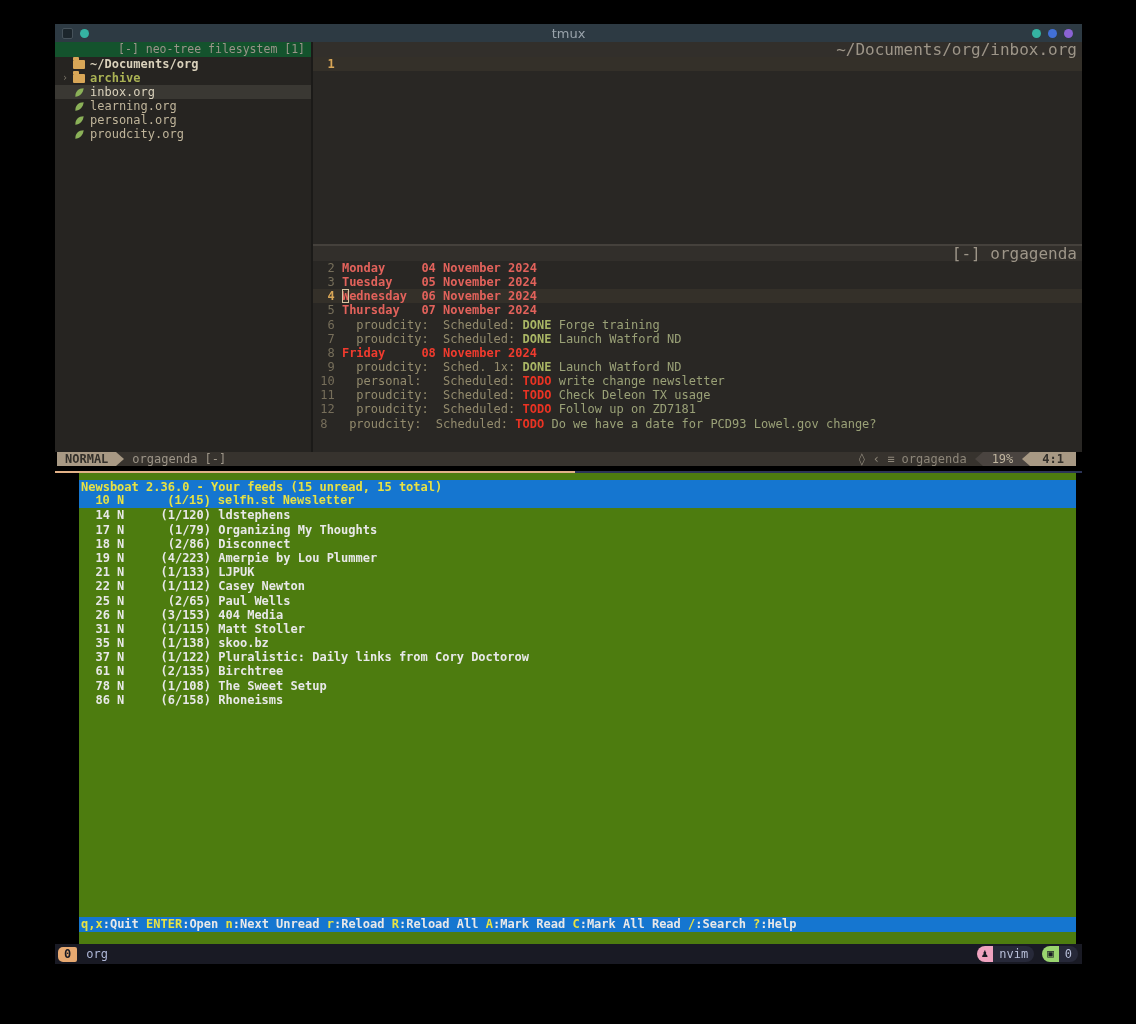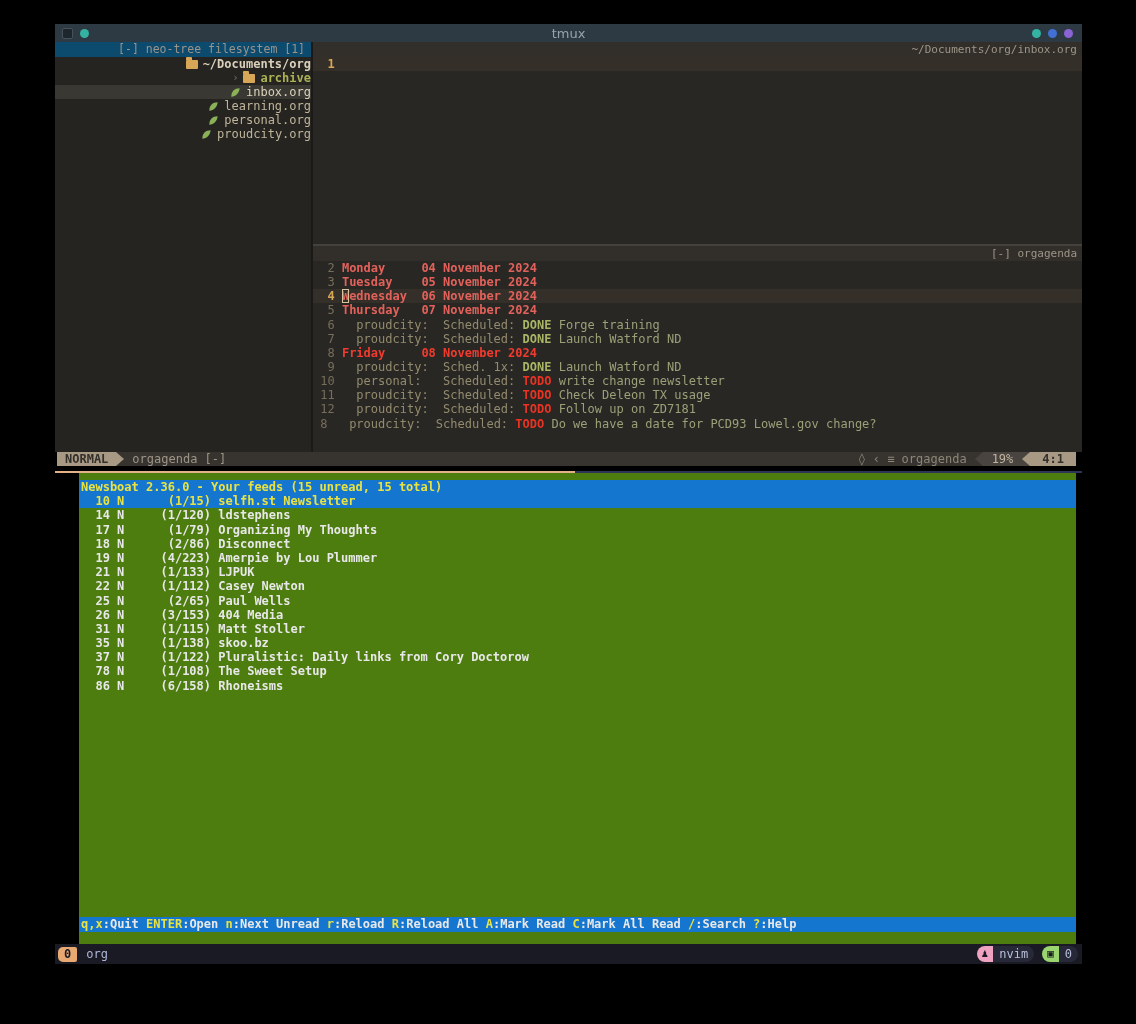"[-] neo-tree filesystem [1]" .nt-header { background: #0c4a6e -> #14532d }
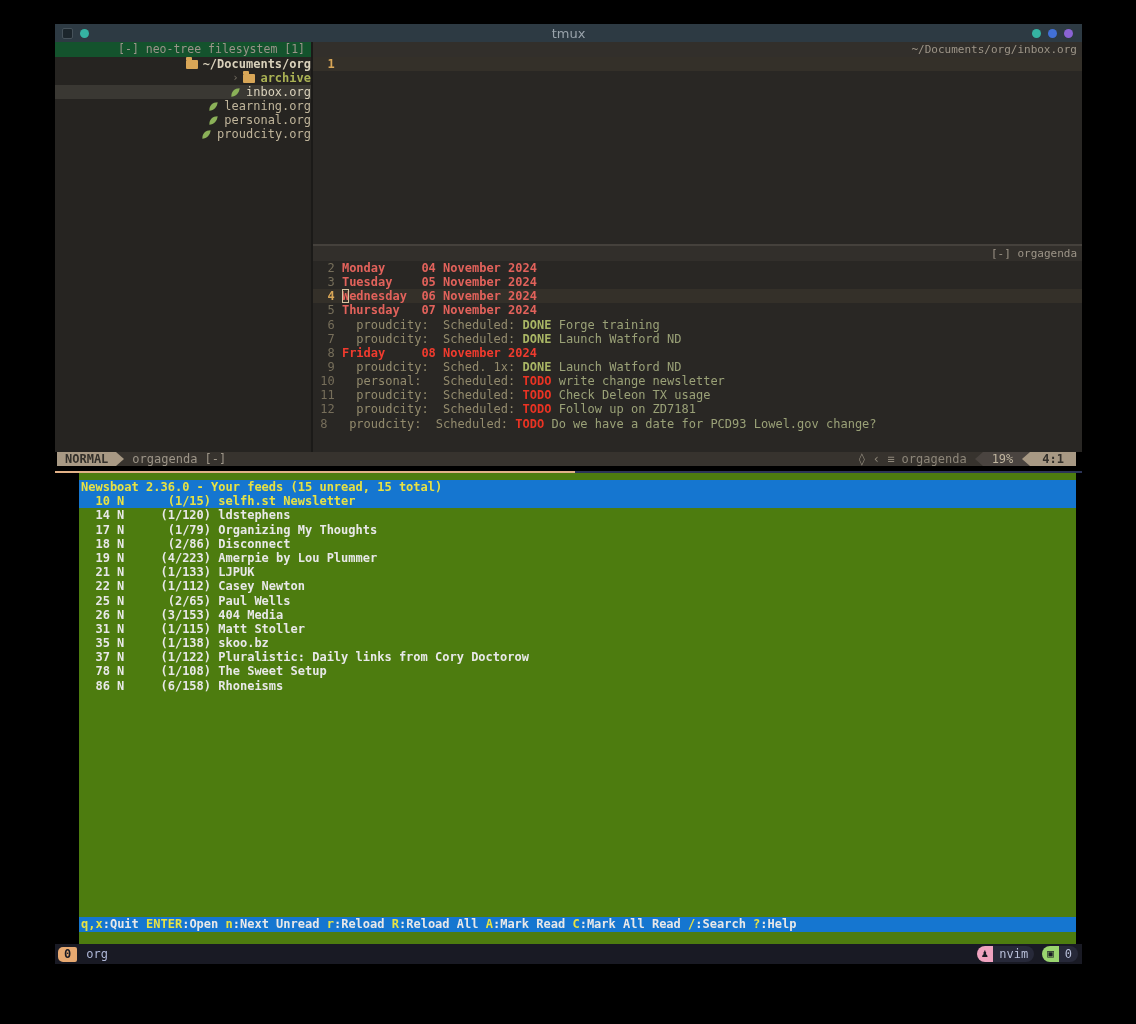"~/Documents/org/inbox.org" .winbar { font-size: 11px -> 16px }
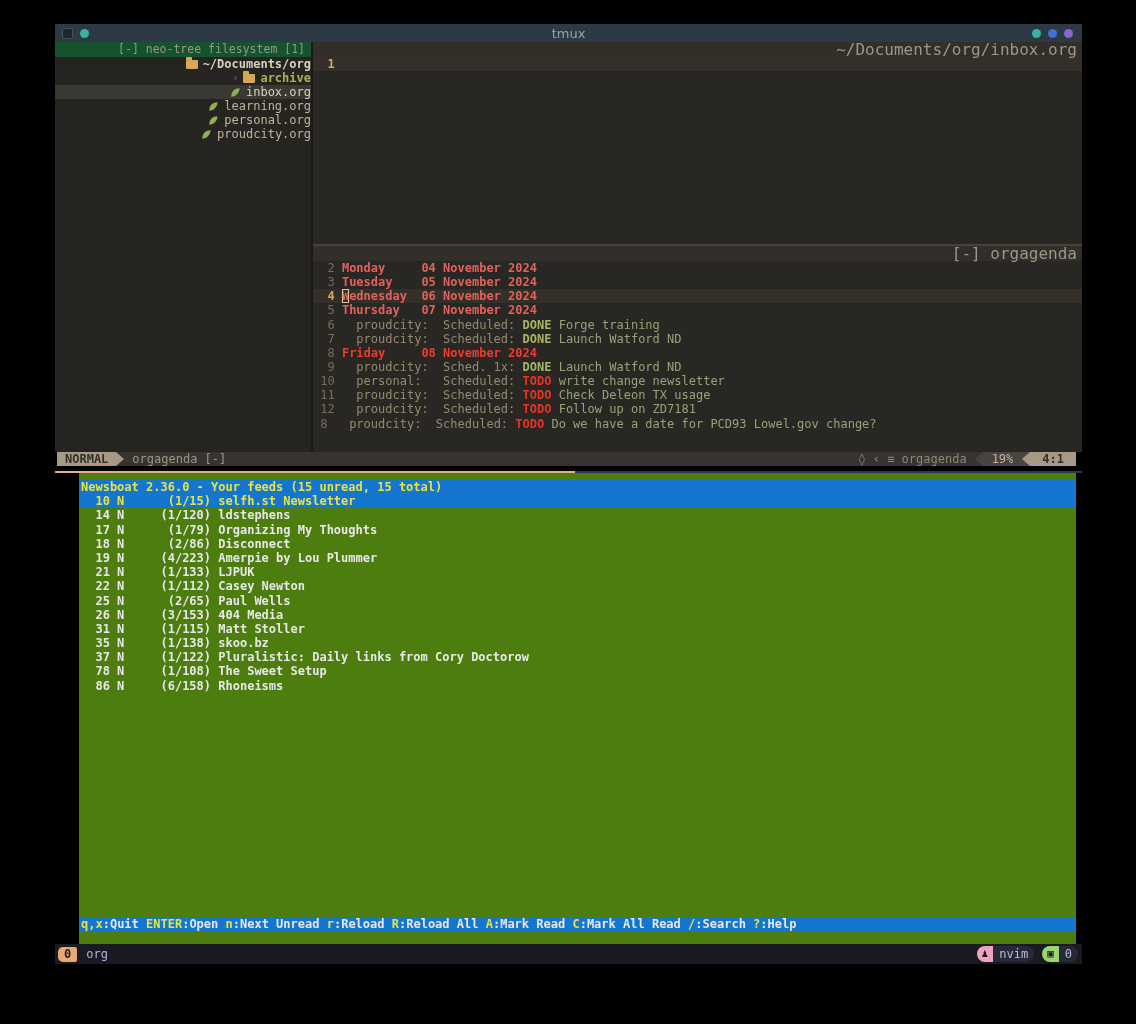"~/Documents/org" .nt-row { justify-content: flex-end -> none }
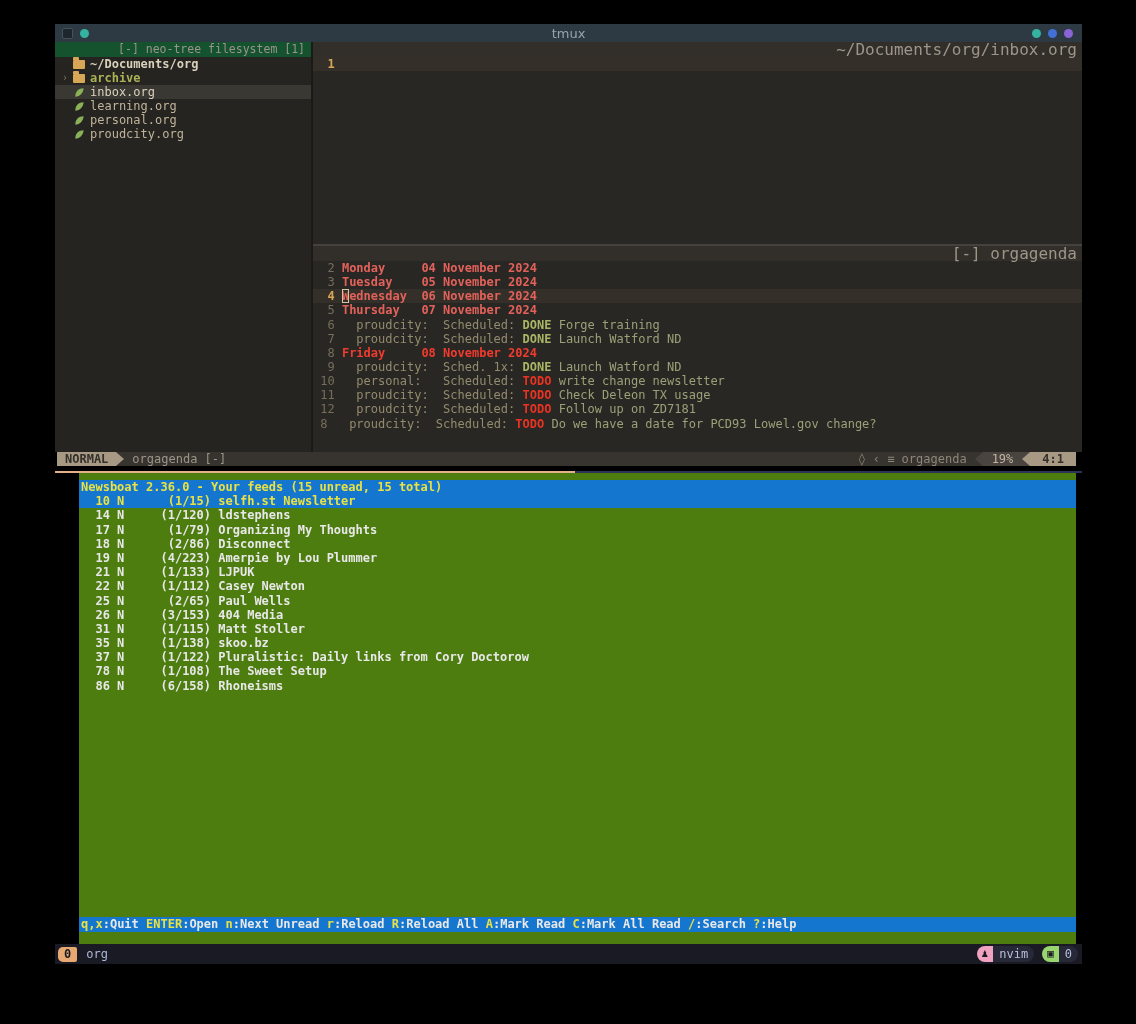"10 N (1/15) selfh.st Newsletter" .nb-row.sel { font-family: none -> Liberation Mono, monospace }
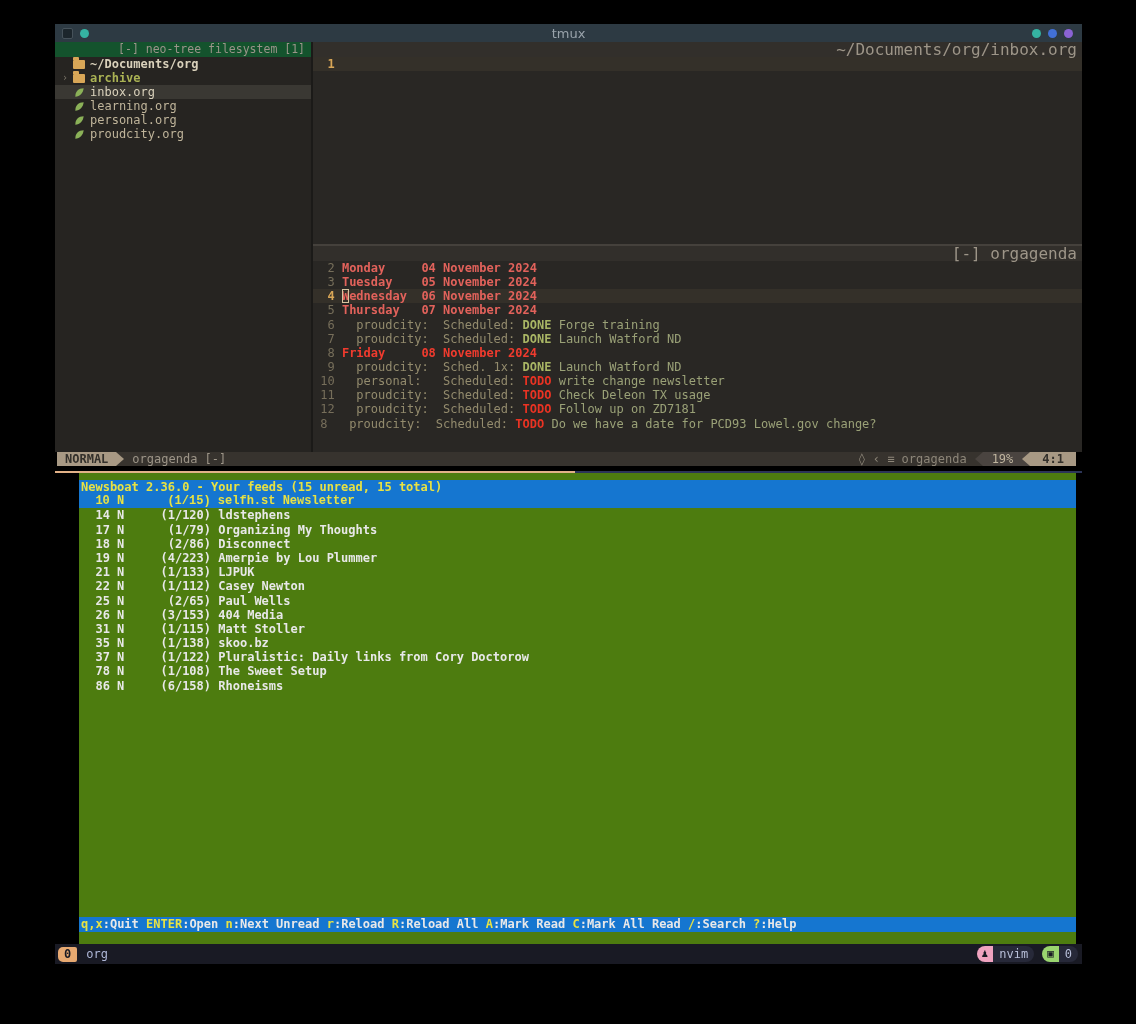"61 N (2/135) Birchtree" div.nb-row { html: none -> <div> 61 N (2/135) Birchtree</div> }
